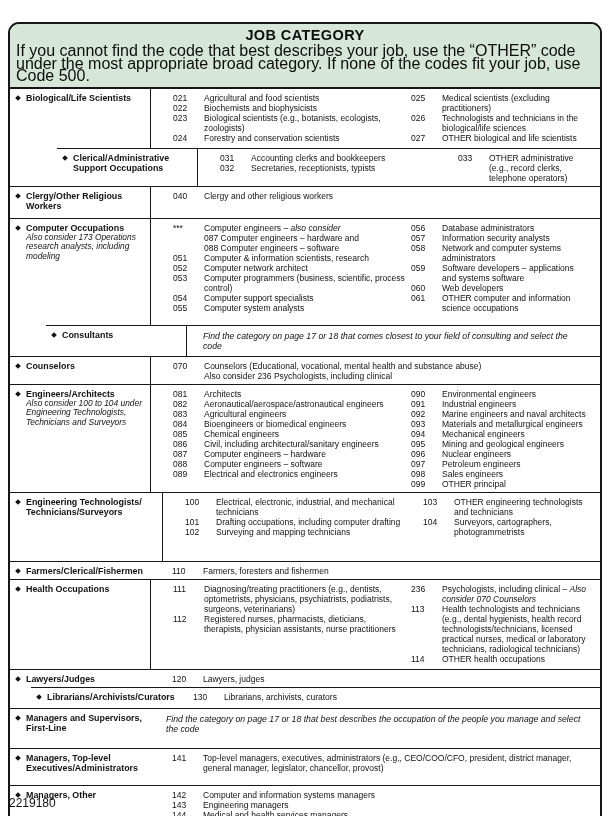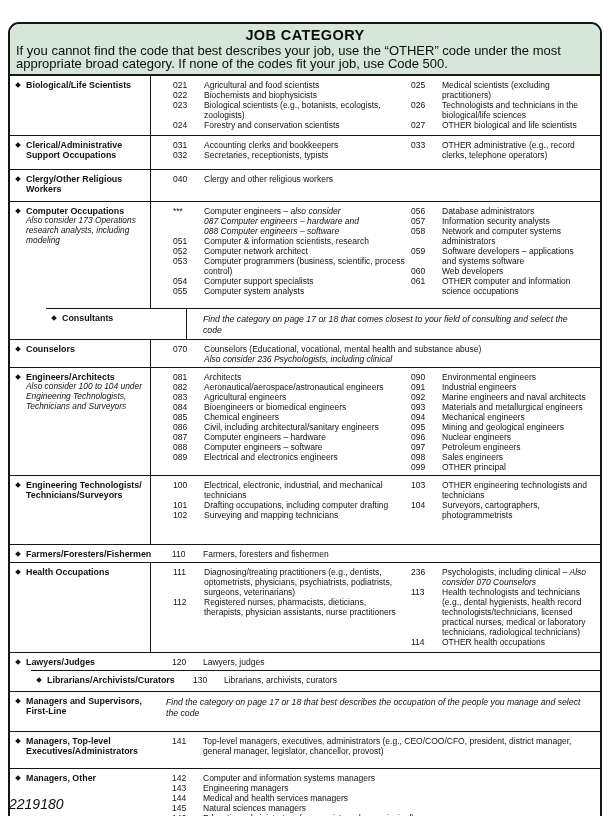"If you cannot find the" .intro { font-size: 13px -> 16px }
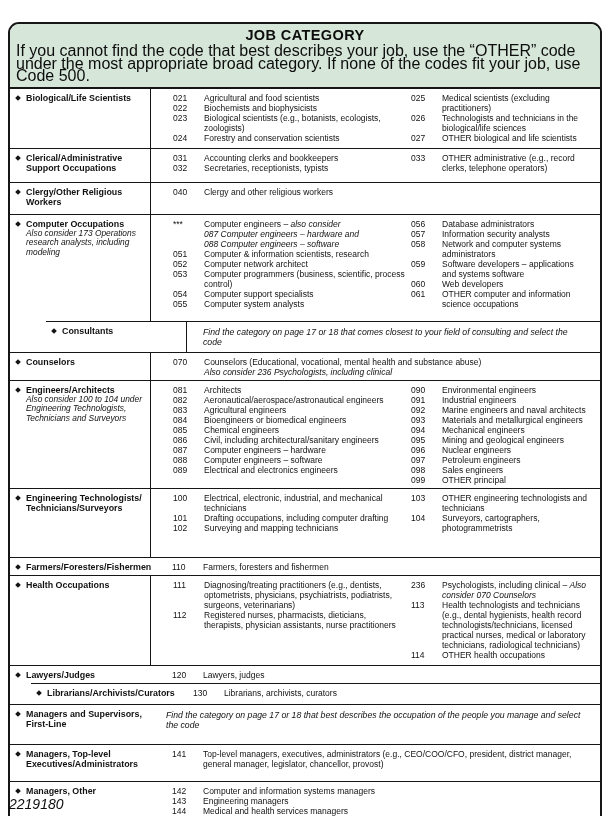"Clerical/Administrative Support" [data-name="row-clerical"] { margin-left: none -> 47px }
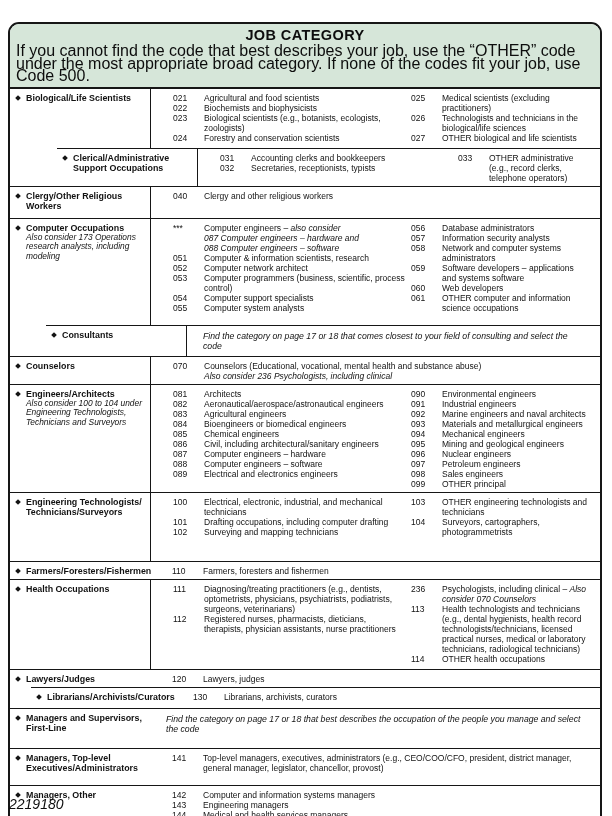"087 Computer engineers – hardware" .item .sub { font-style: italic -> none }
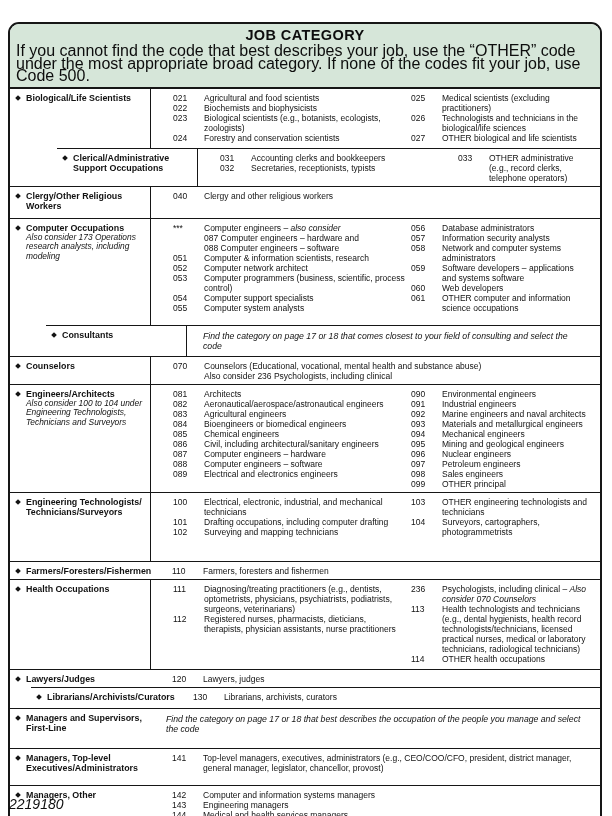"Engineering Technologists/" [data-name="row-eng-tech"] { gap: none -> 12px }
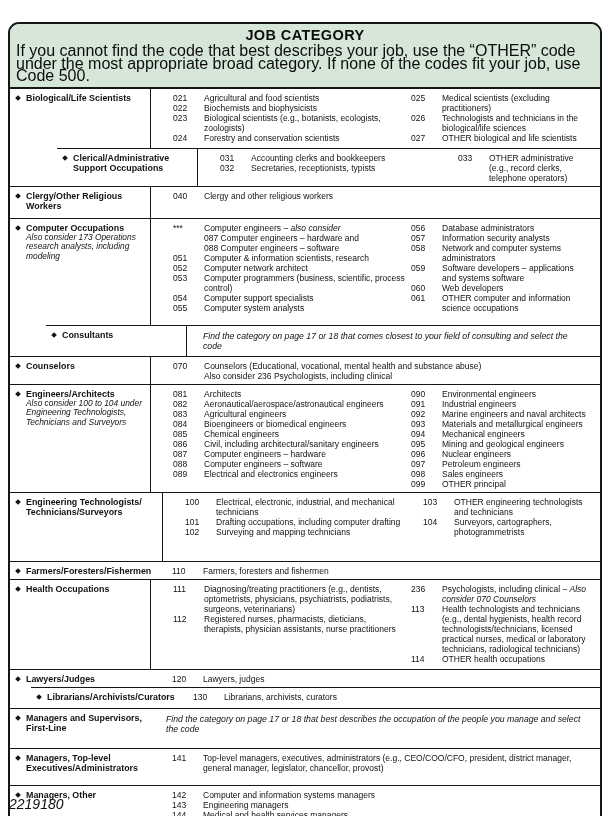"Farmers/Foresters/Fishermen" span.cat-name { text: Farmers/Foresters/Fishermen -> Farmers/Clerical/Fishermen }
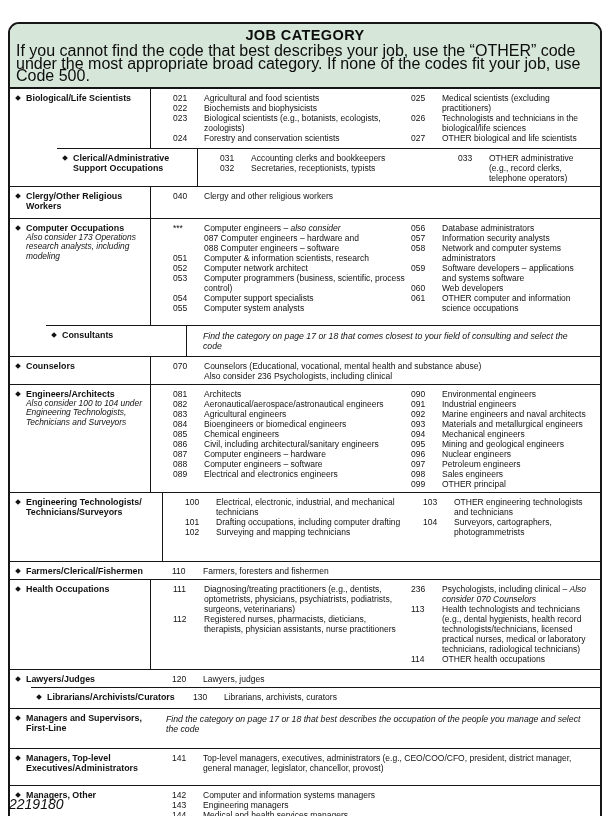"2219180" .footer-code { font-size: 14px -> 12px; font-style: italic -> none }
